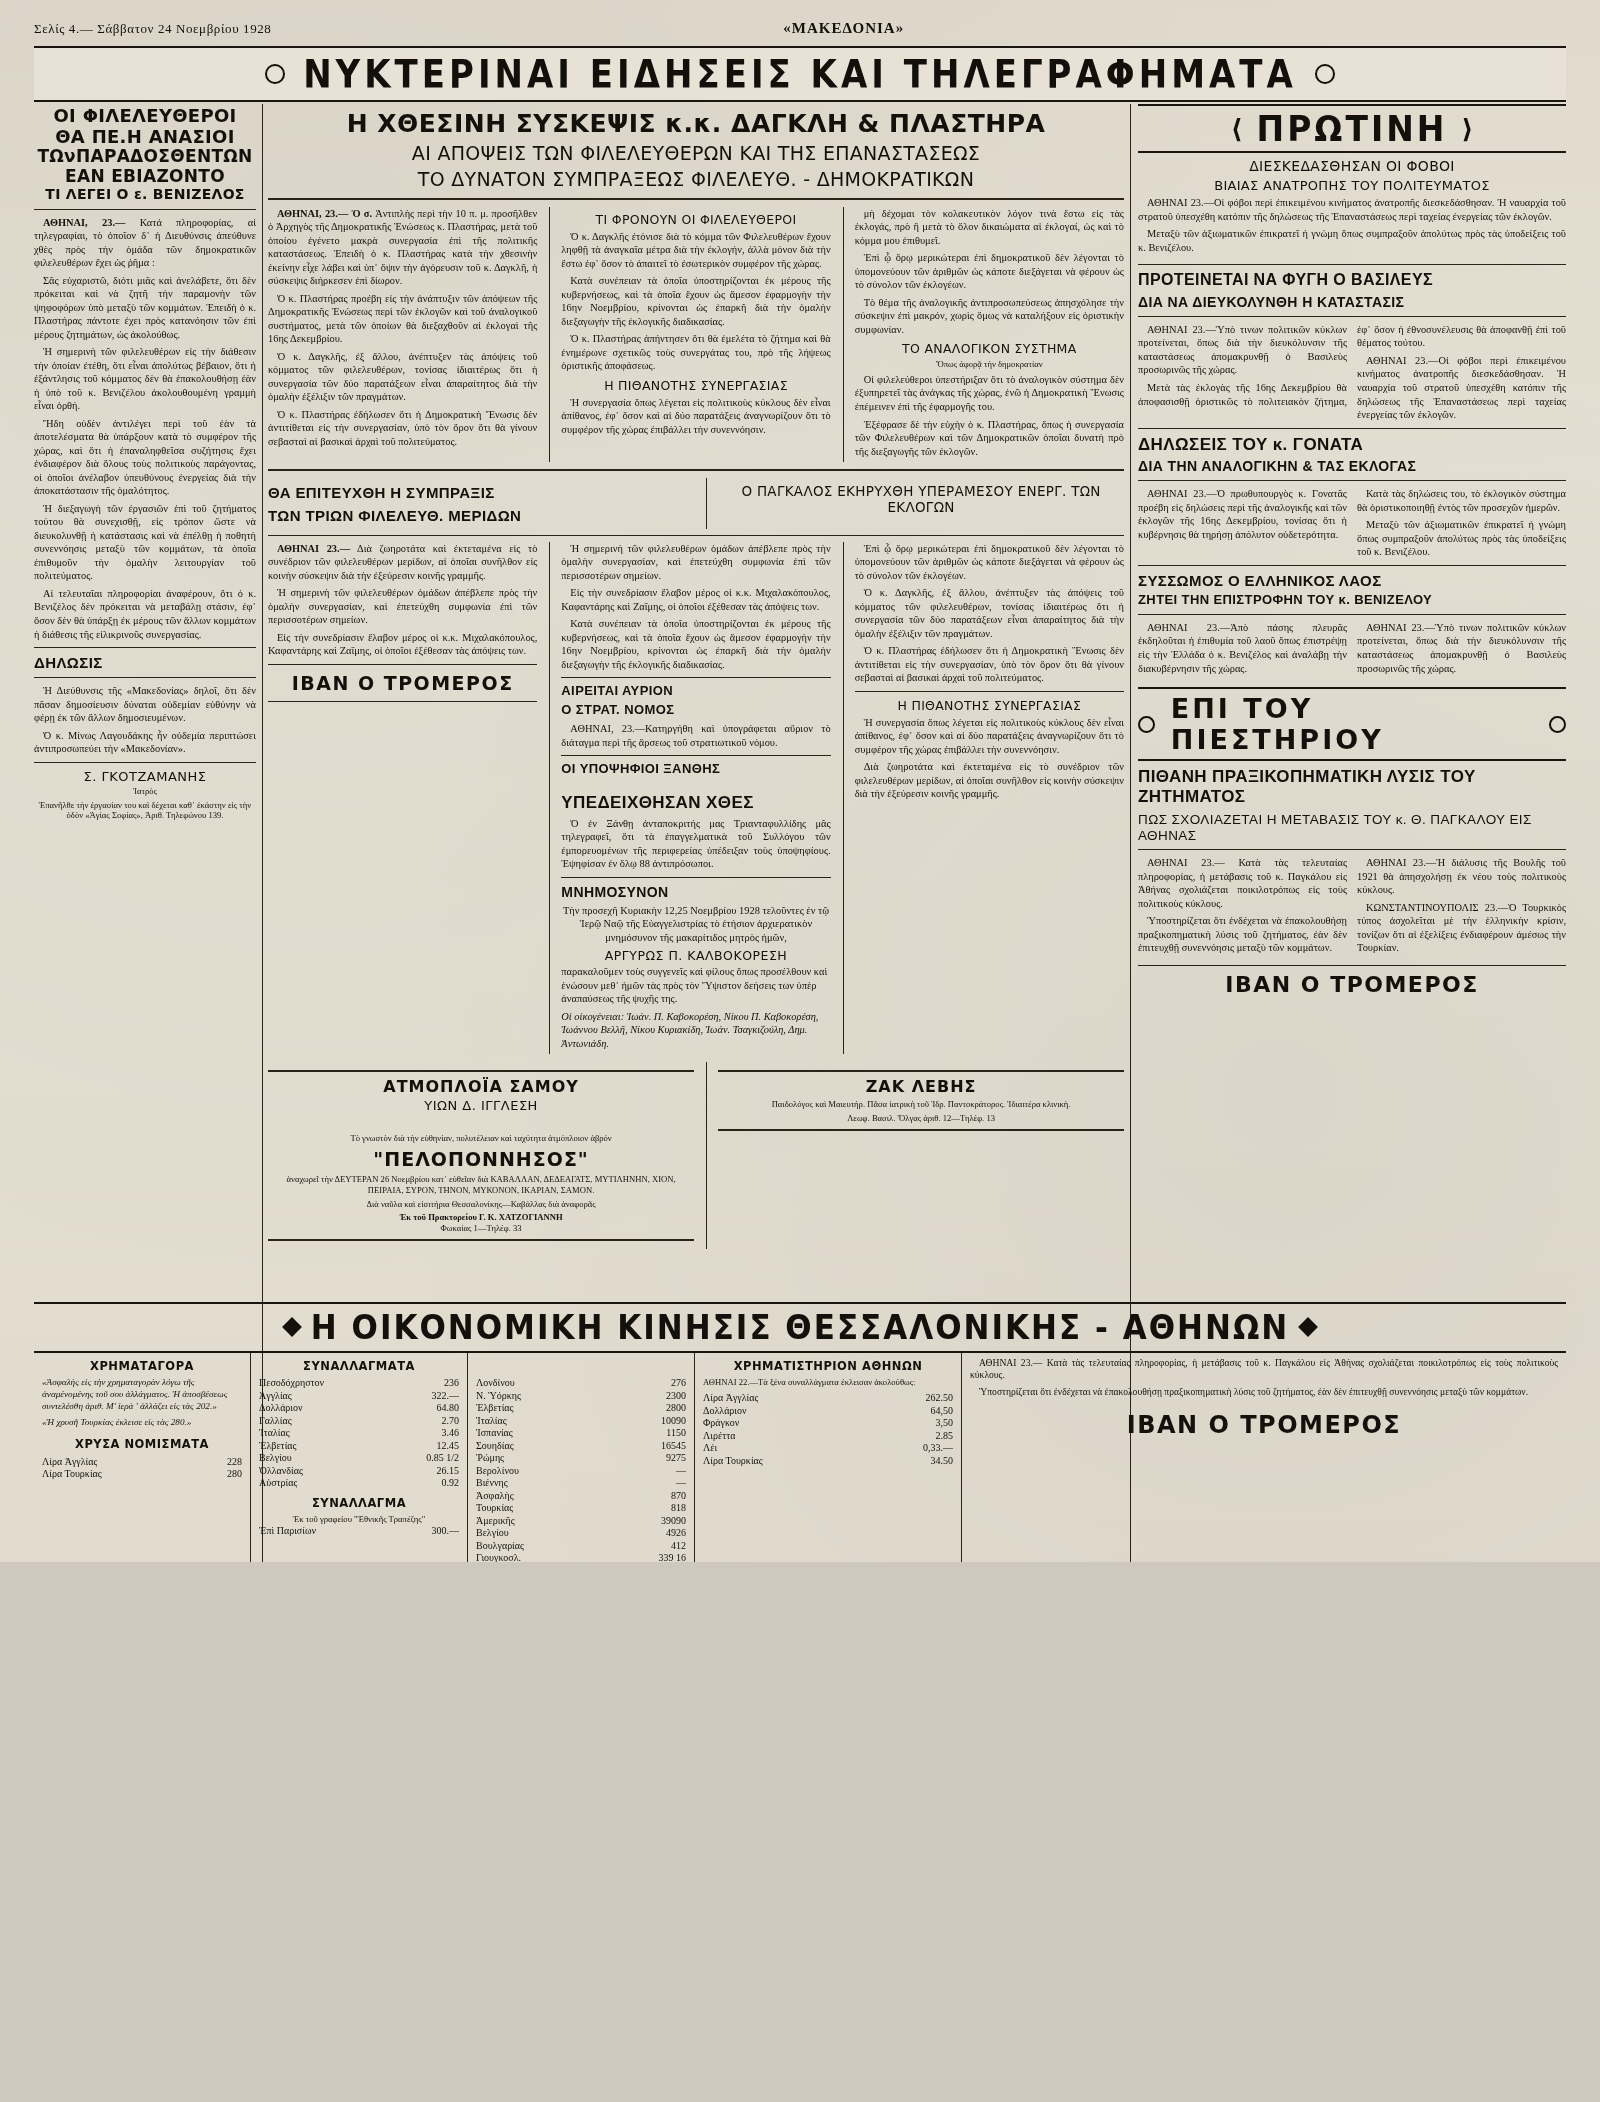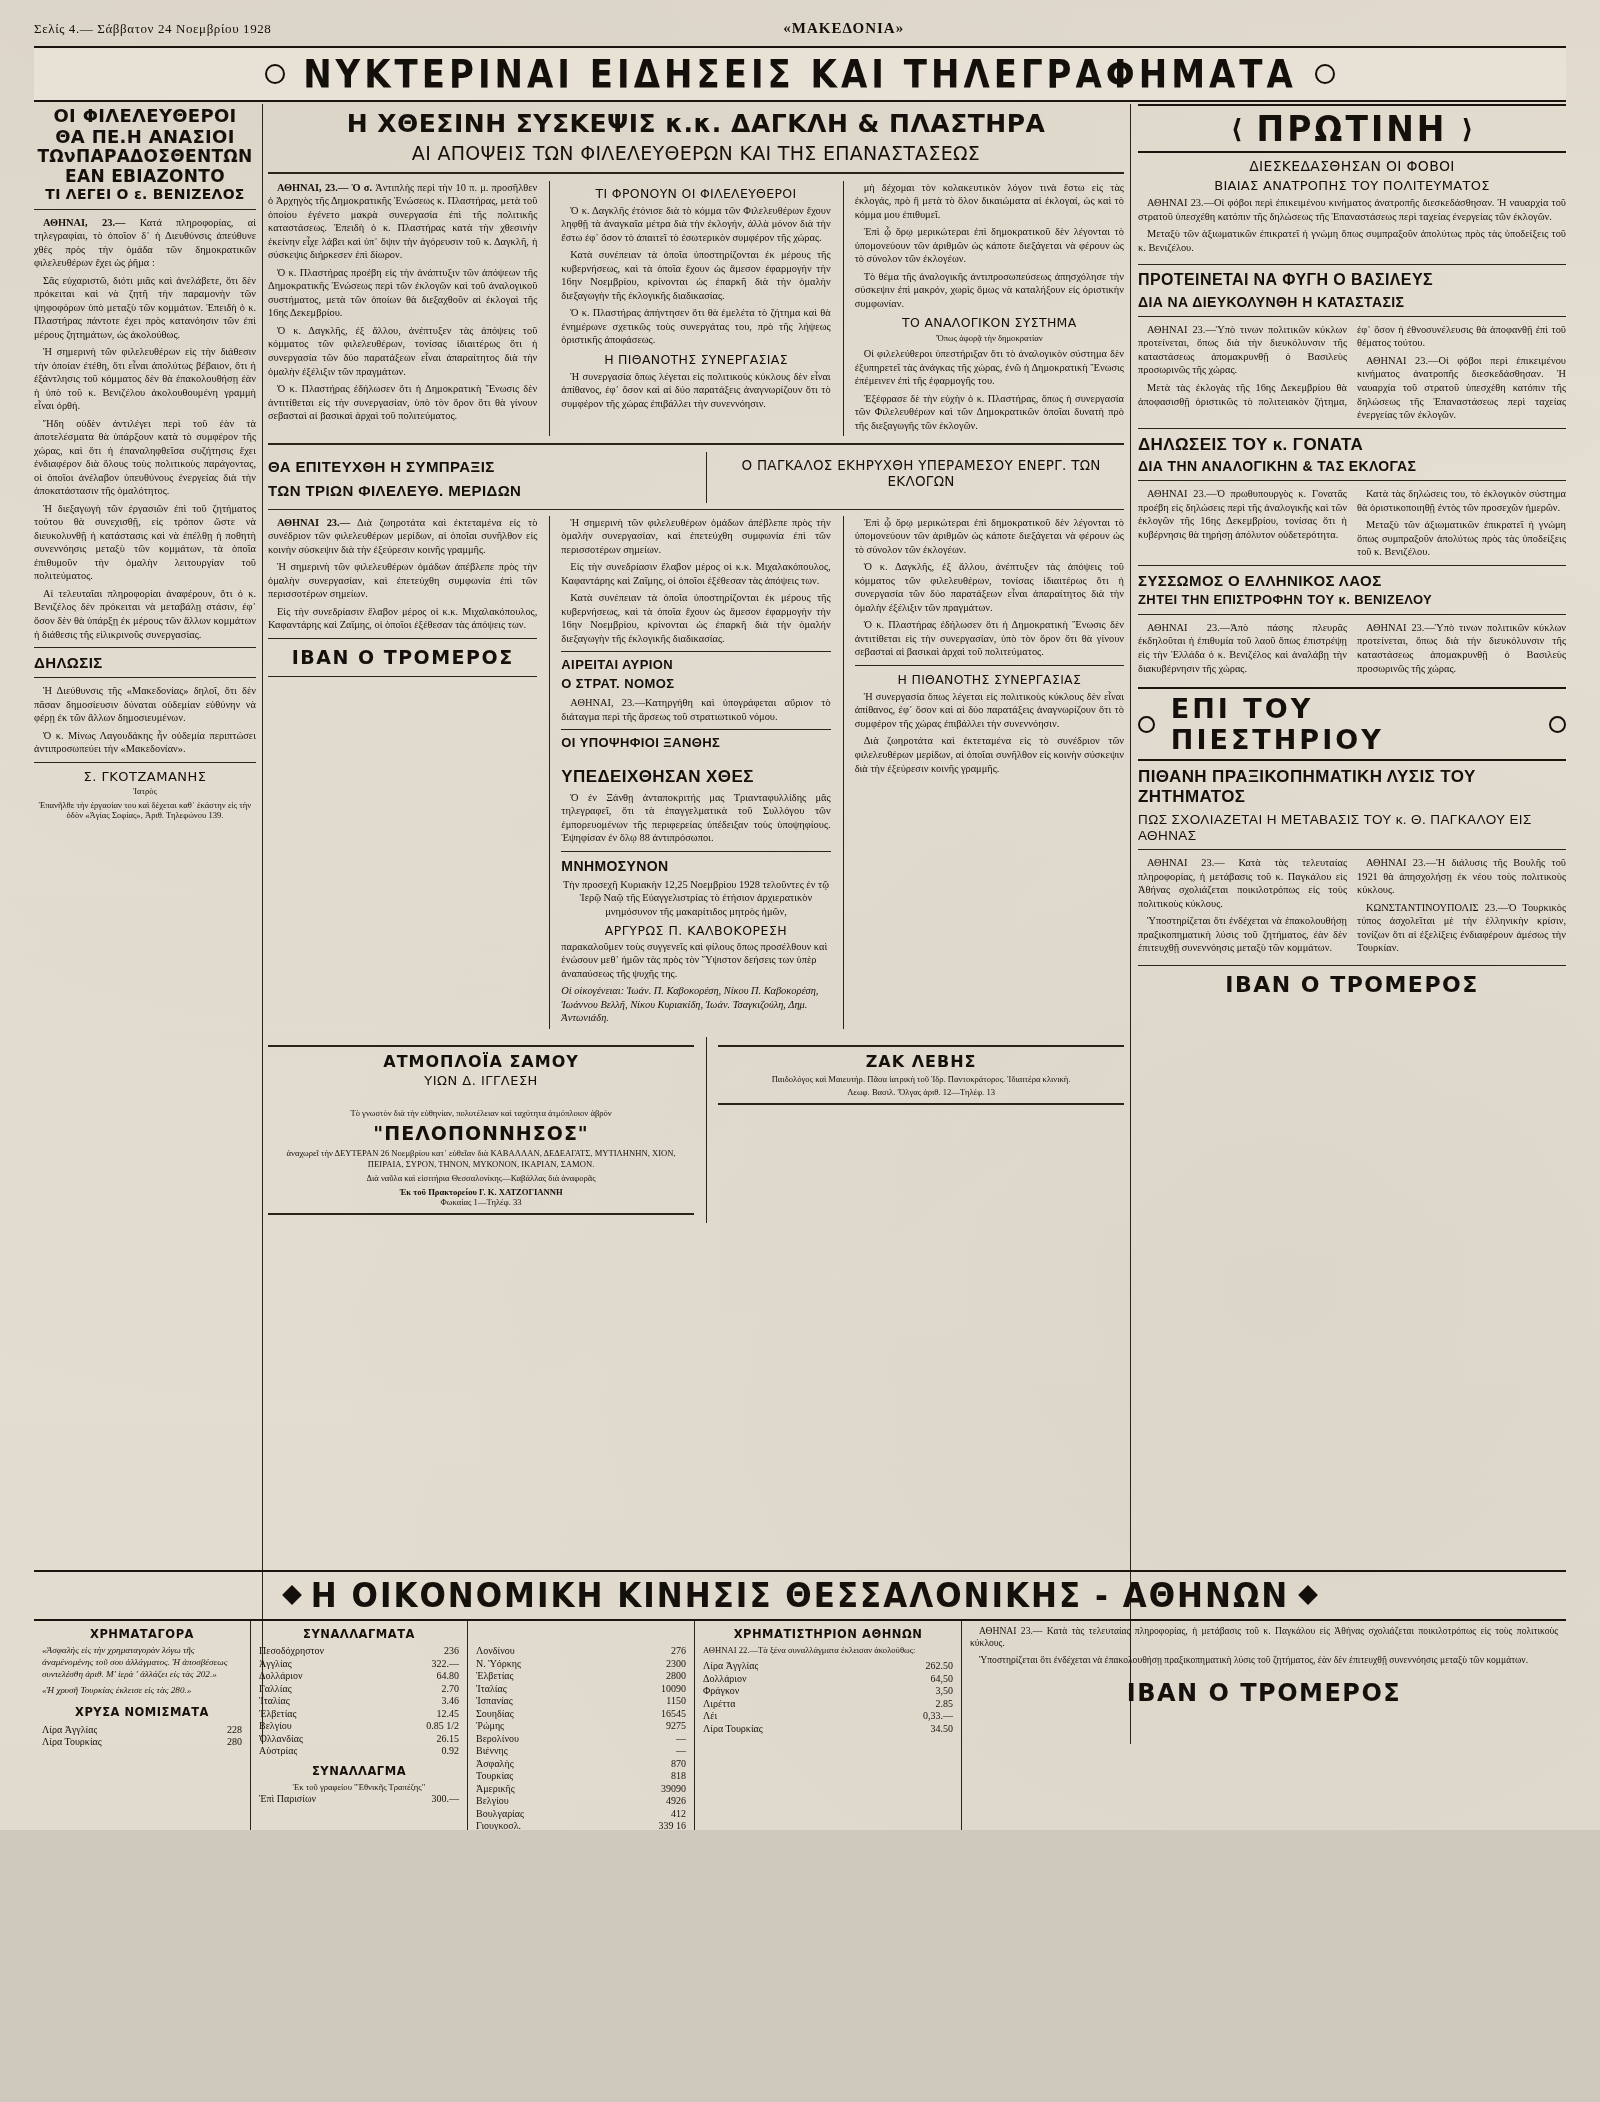"Σελίς 4.— Σάββατον 24 Νοεμβρίου" .page { height: 1830px -> 1562px }
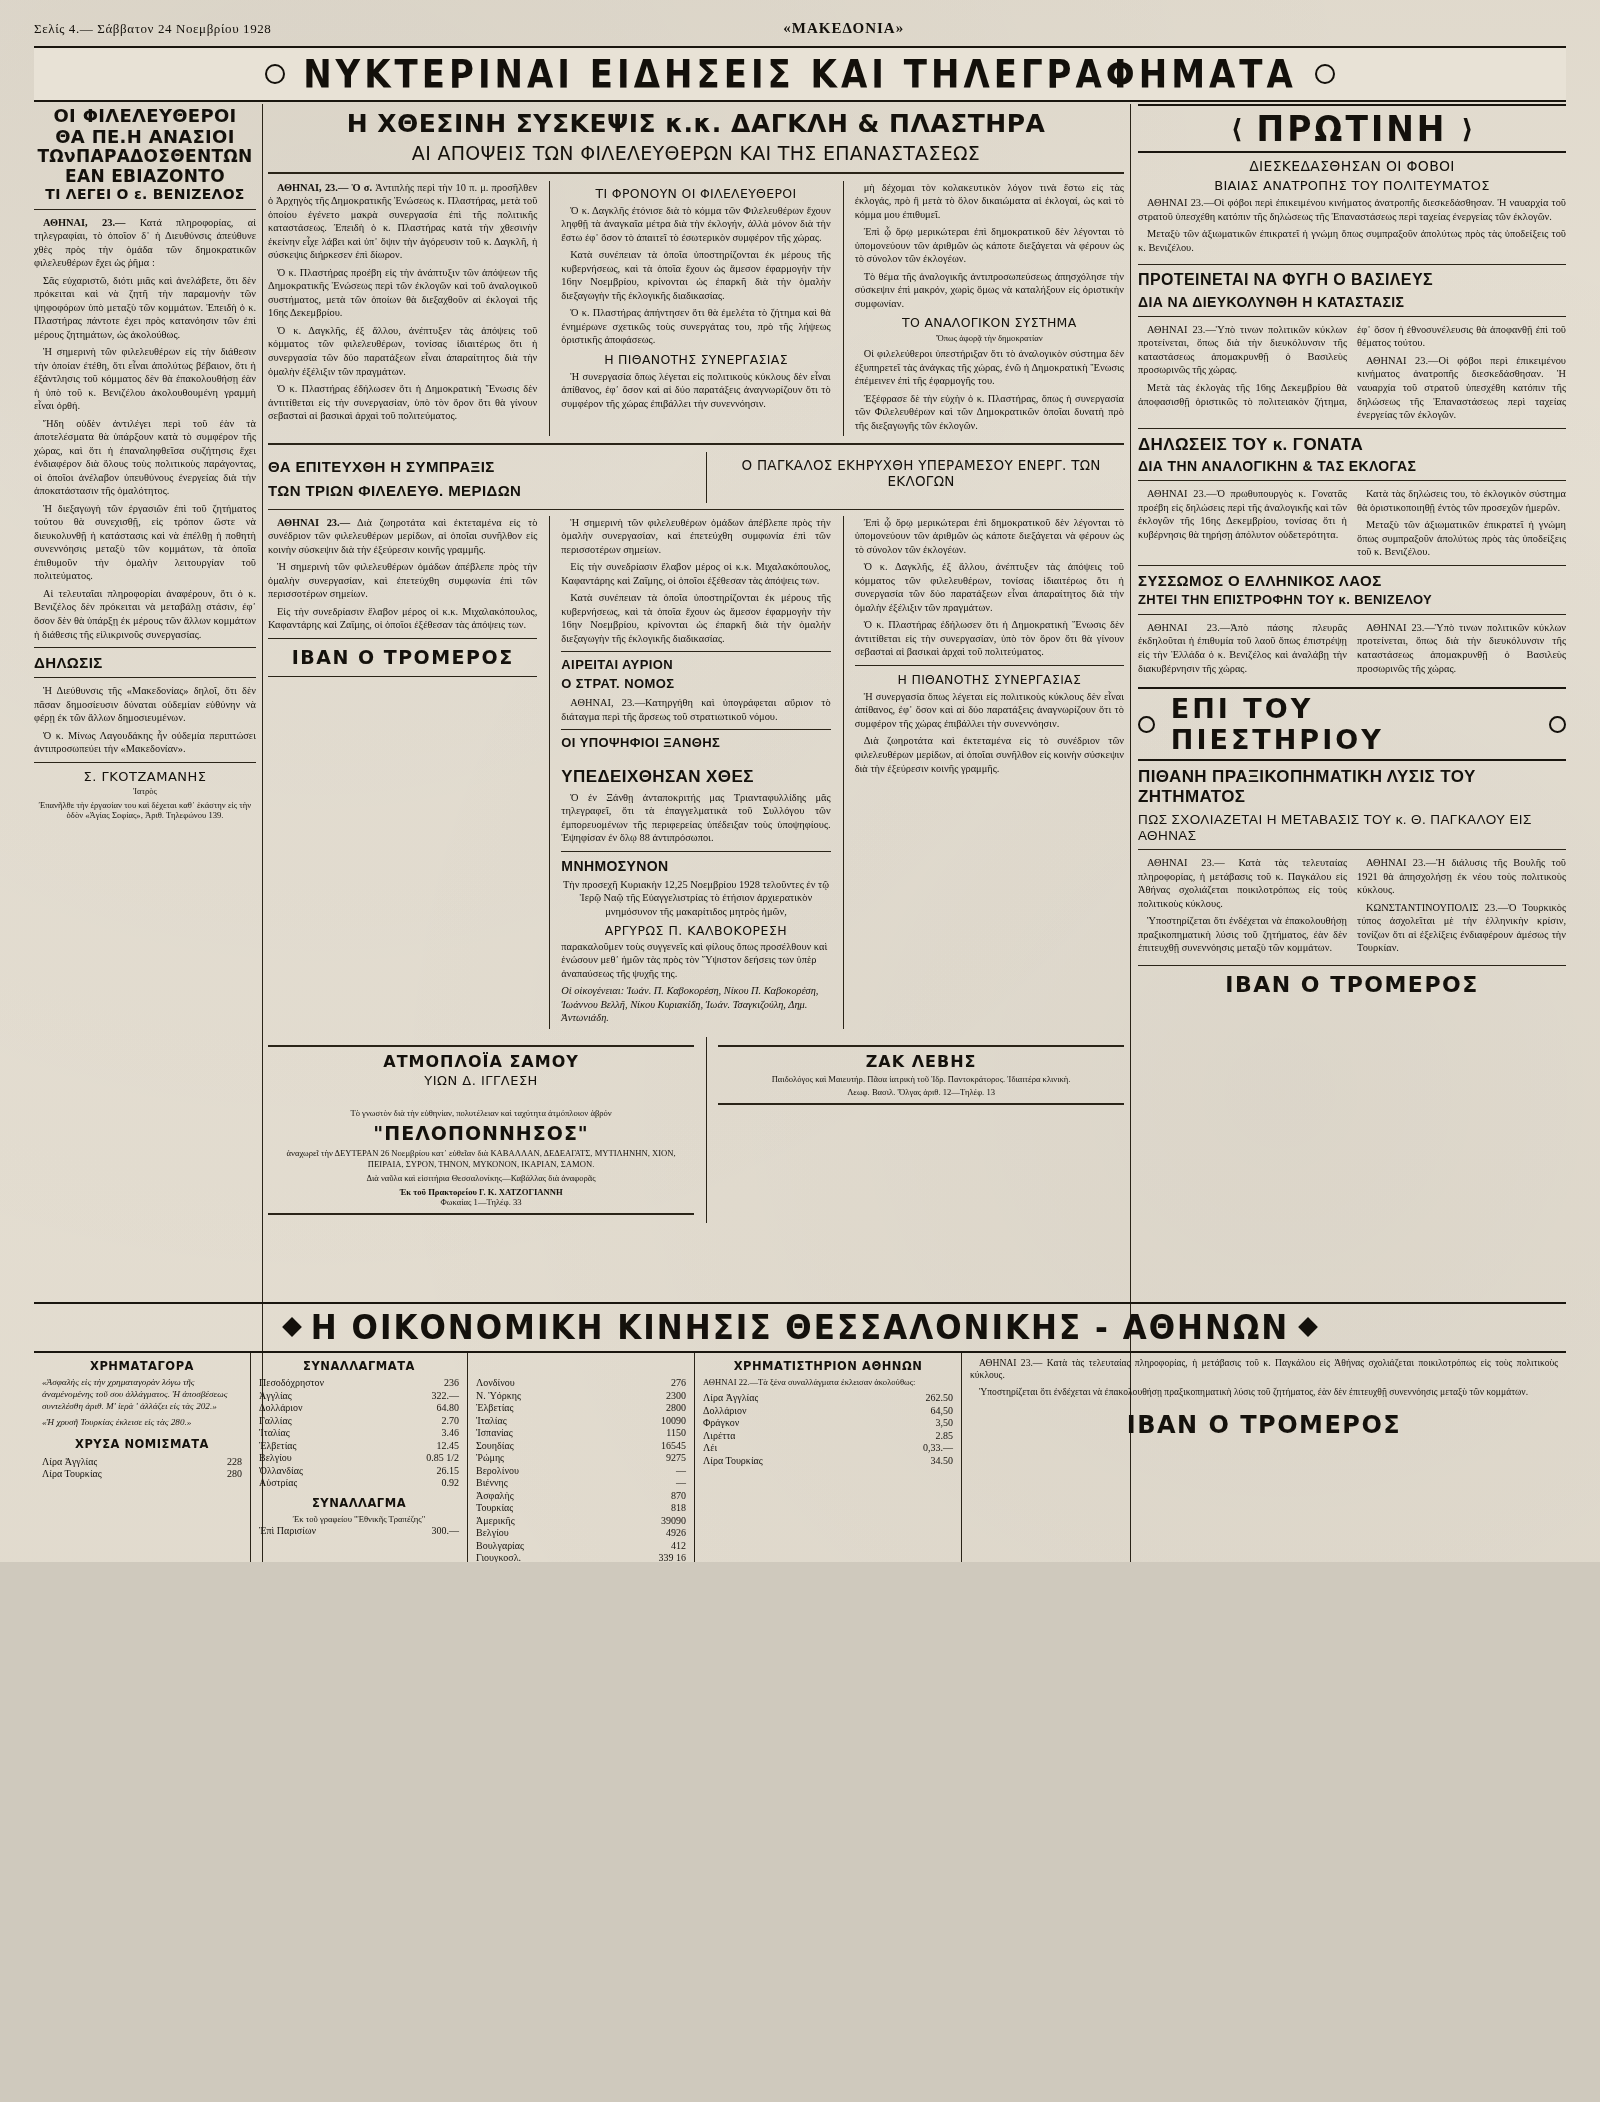"ΤΟ ΔΥΝΑΤΟΝ ΣΥΜΠΡΑΞΕΩΣ ΦΙΛΕΛΕΥΘ. -" div.sub-head { html: none -> <div>ΤΟ ΔΥΝΑΤΟΝ ΣΥΜΠΡΑΞΕΩΣ ΦΙΛΕΛΕΥΘ. - ΔΗΜΟΚΡΑΤΙΚΩΝ</div> }
